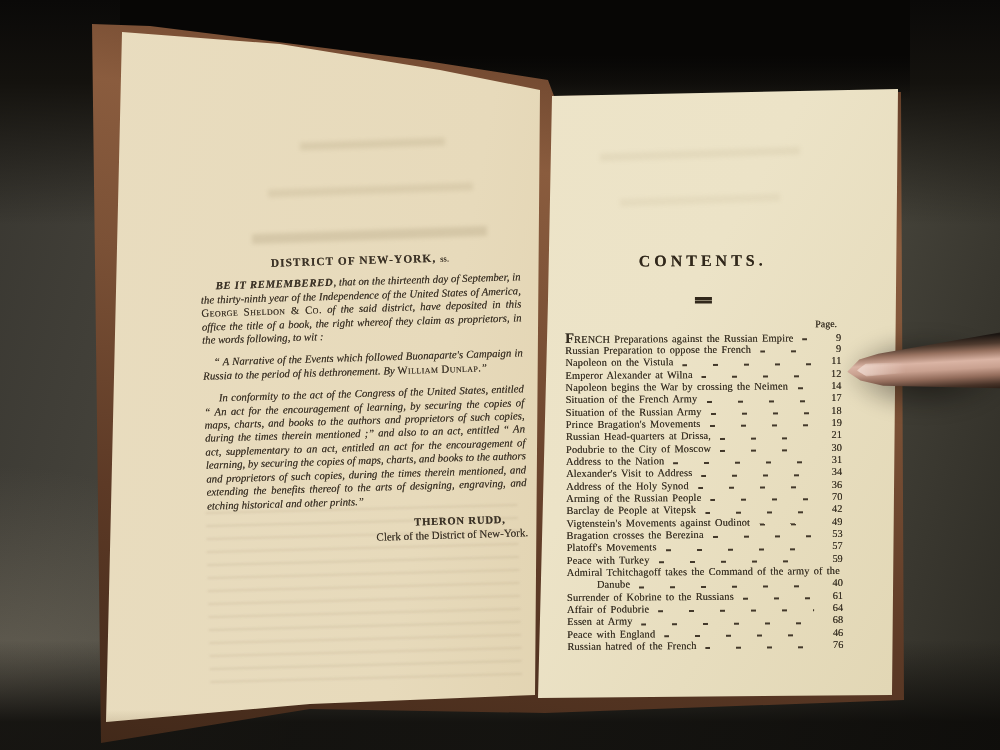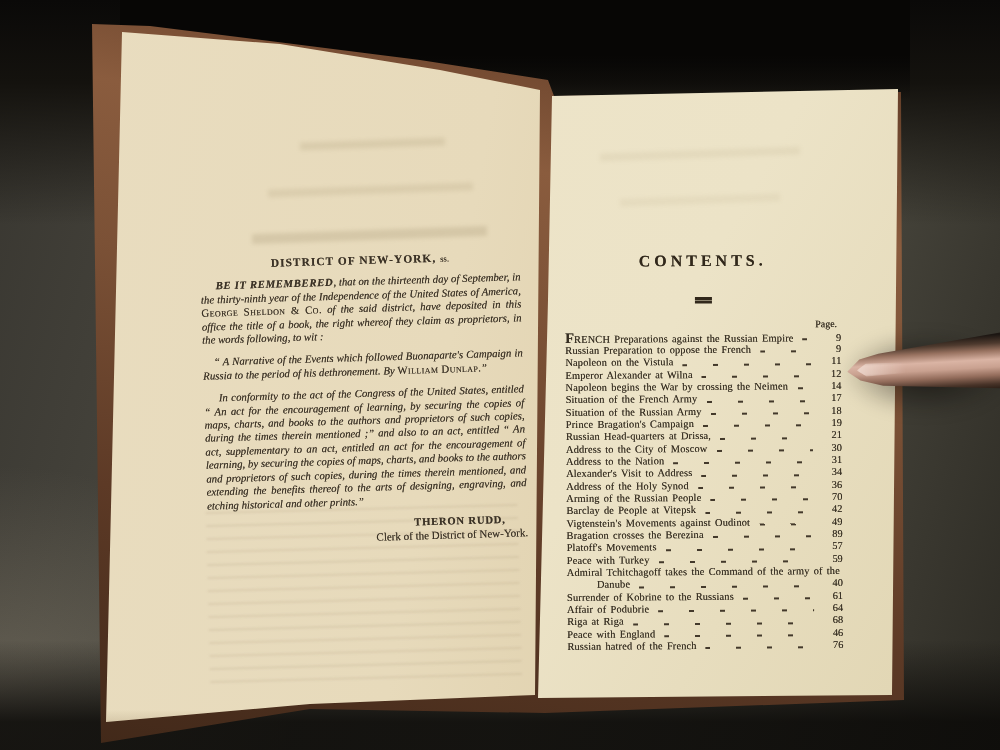"Prince Bragation's Campaign" span.lbl { text: Campaign -> Movements }
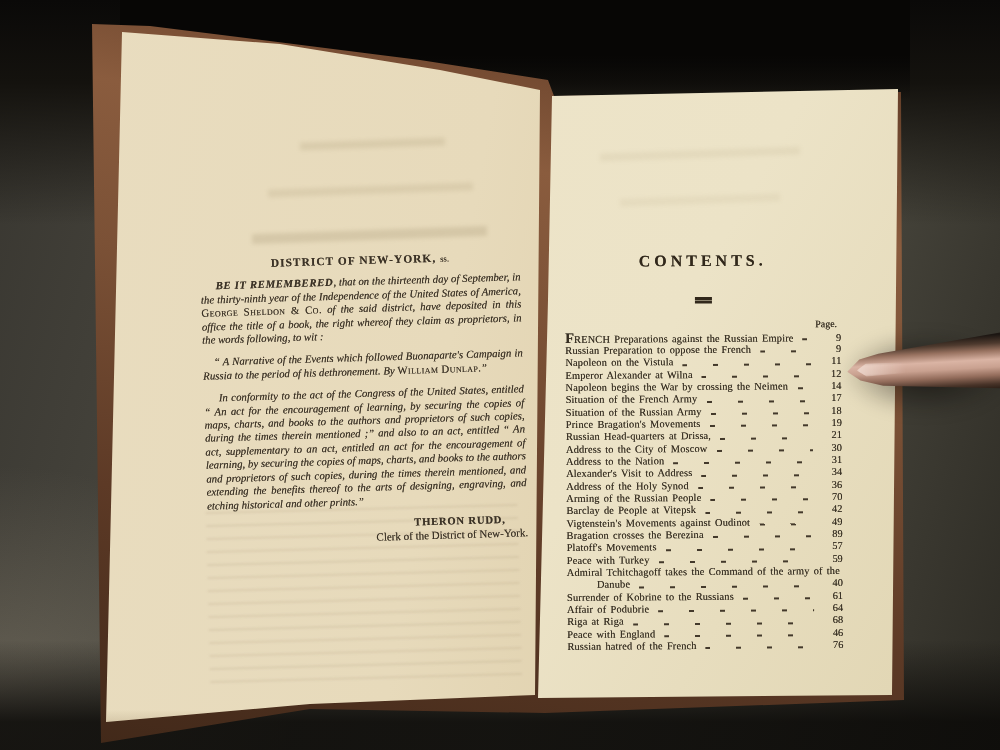"Address to the City of" span.lbl { text: Address -> Podubrie }
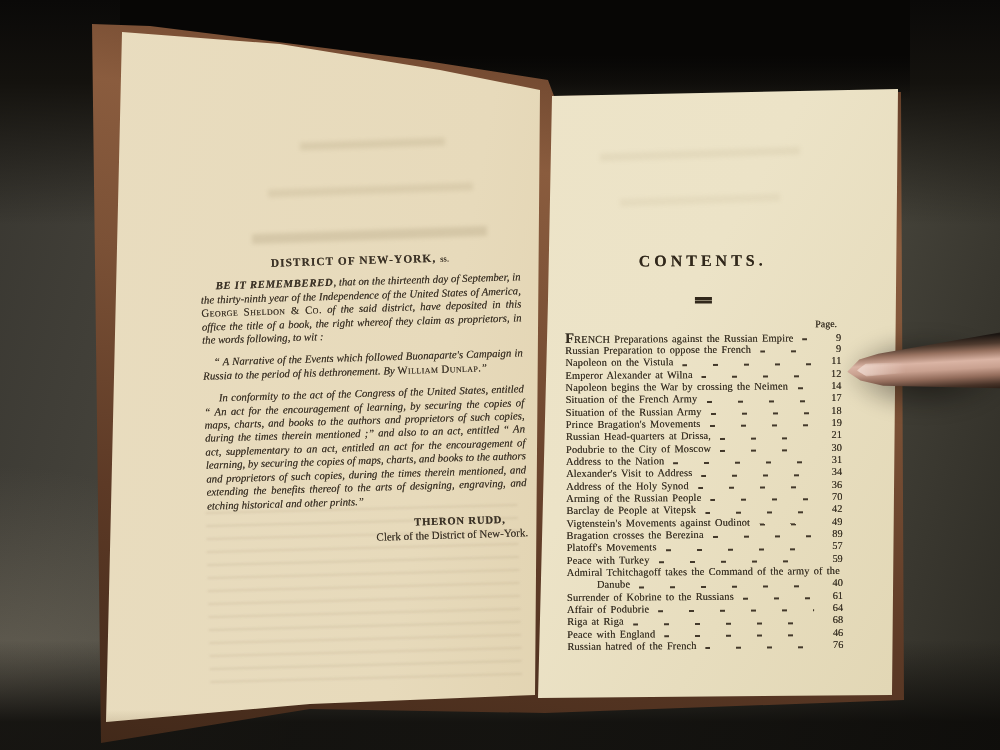"89" span.pg { text: 89 -> 53 }
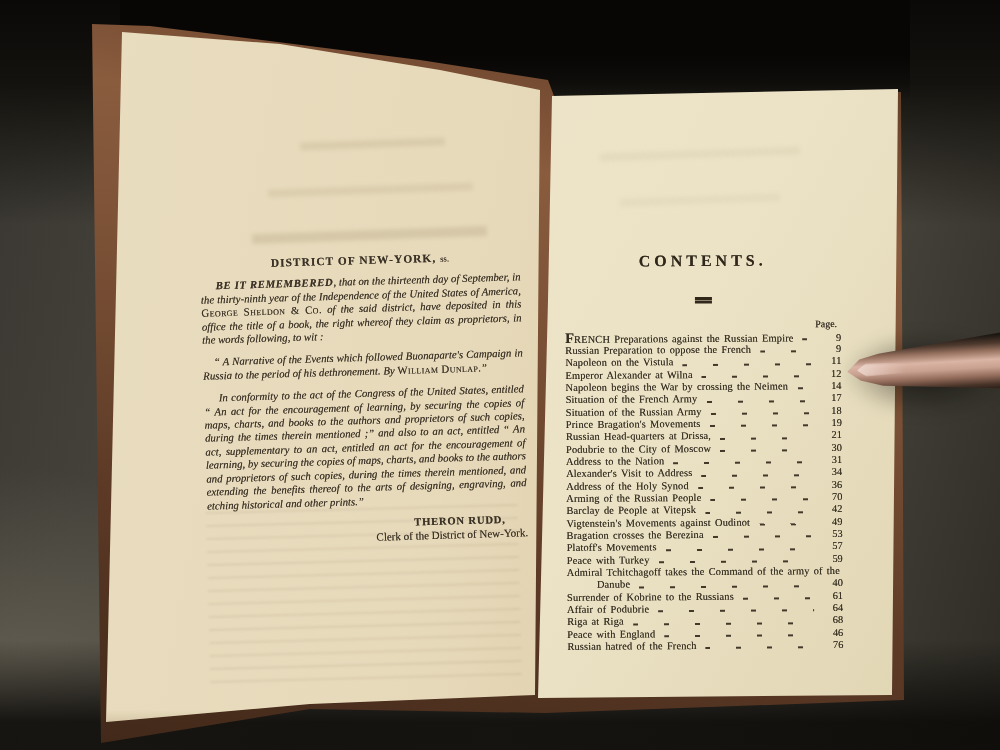"Riga at Riga" span.lbl { text: Riga at Riga -> Essen at Army }
